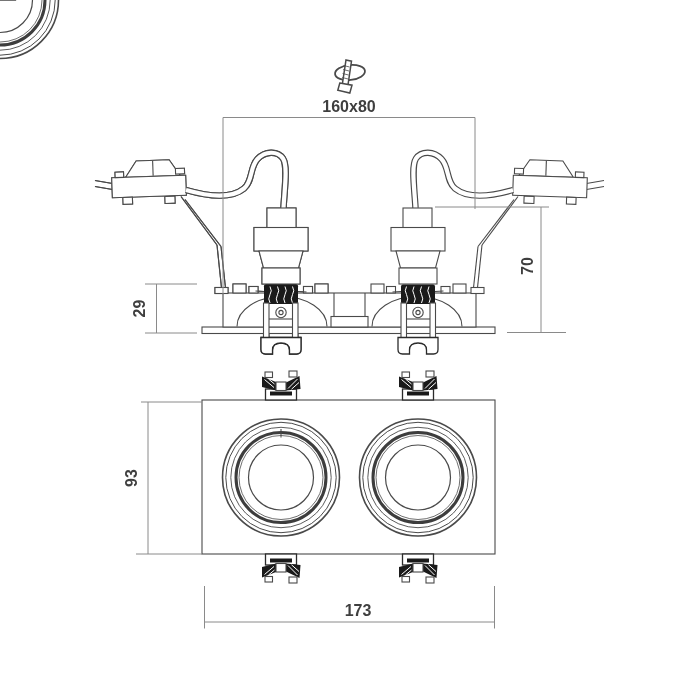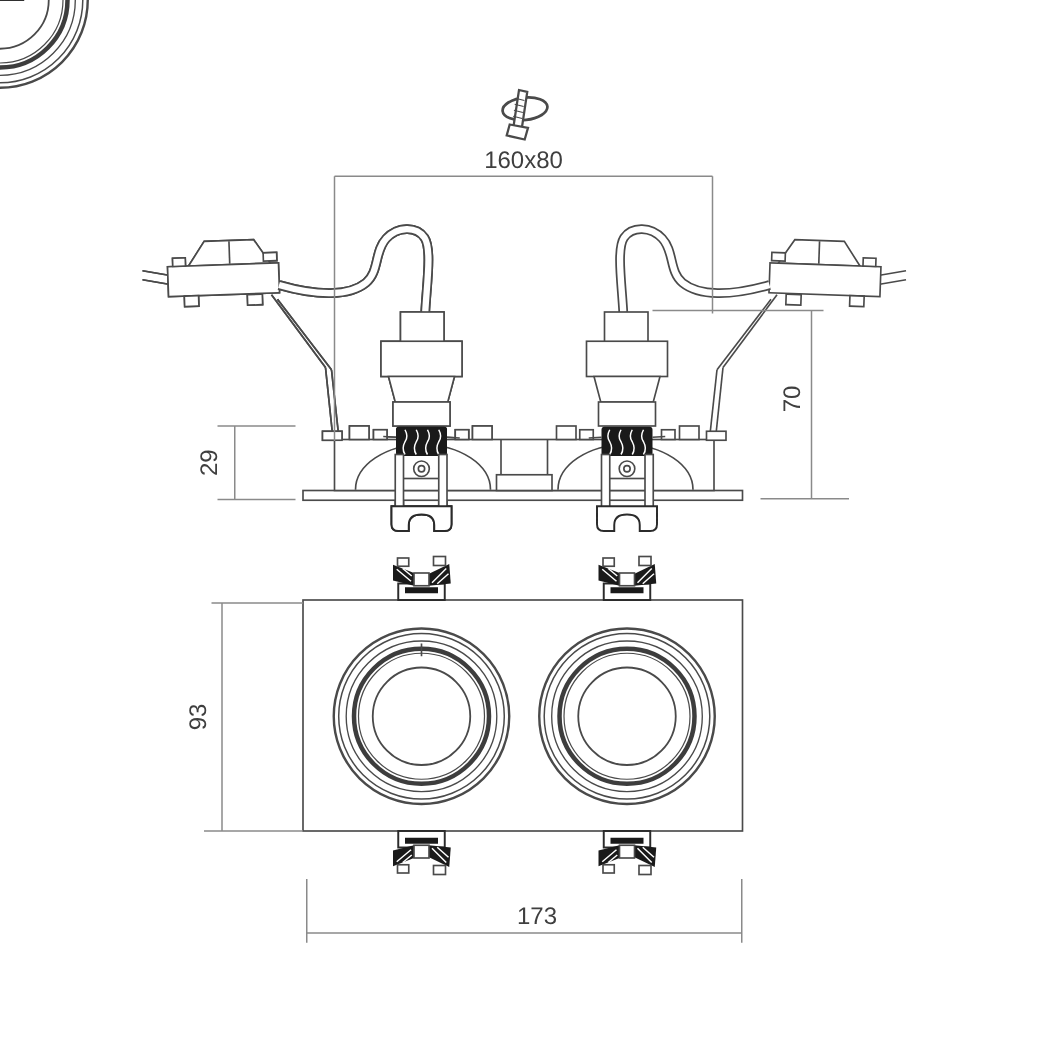"160x80" .stage { font-weight: none -> bold }
